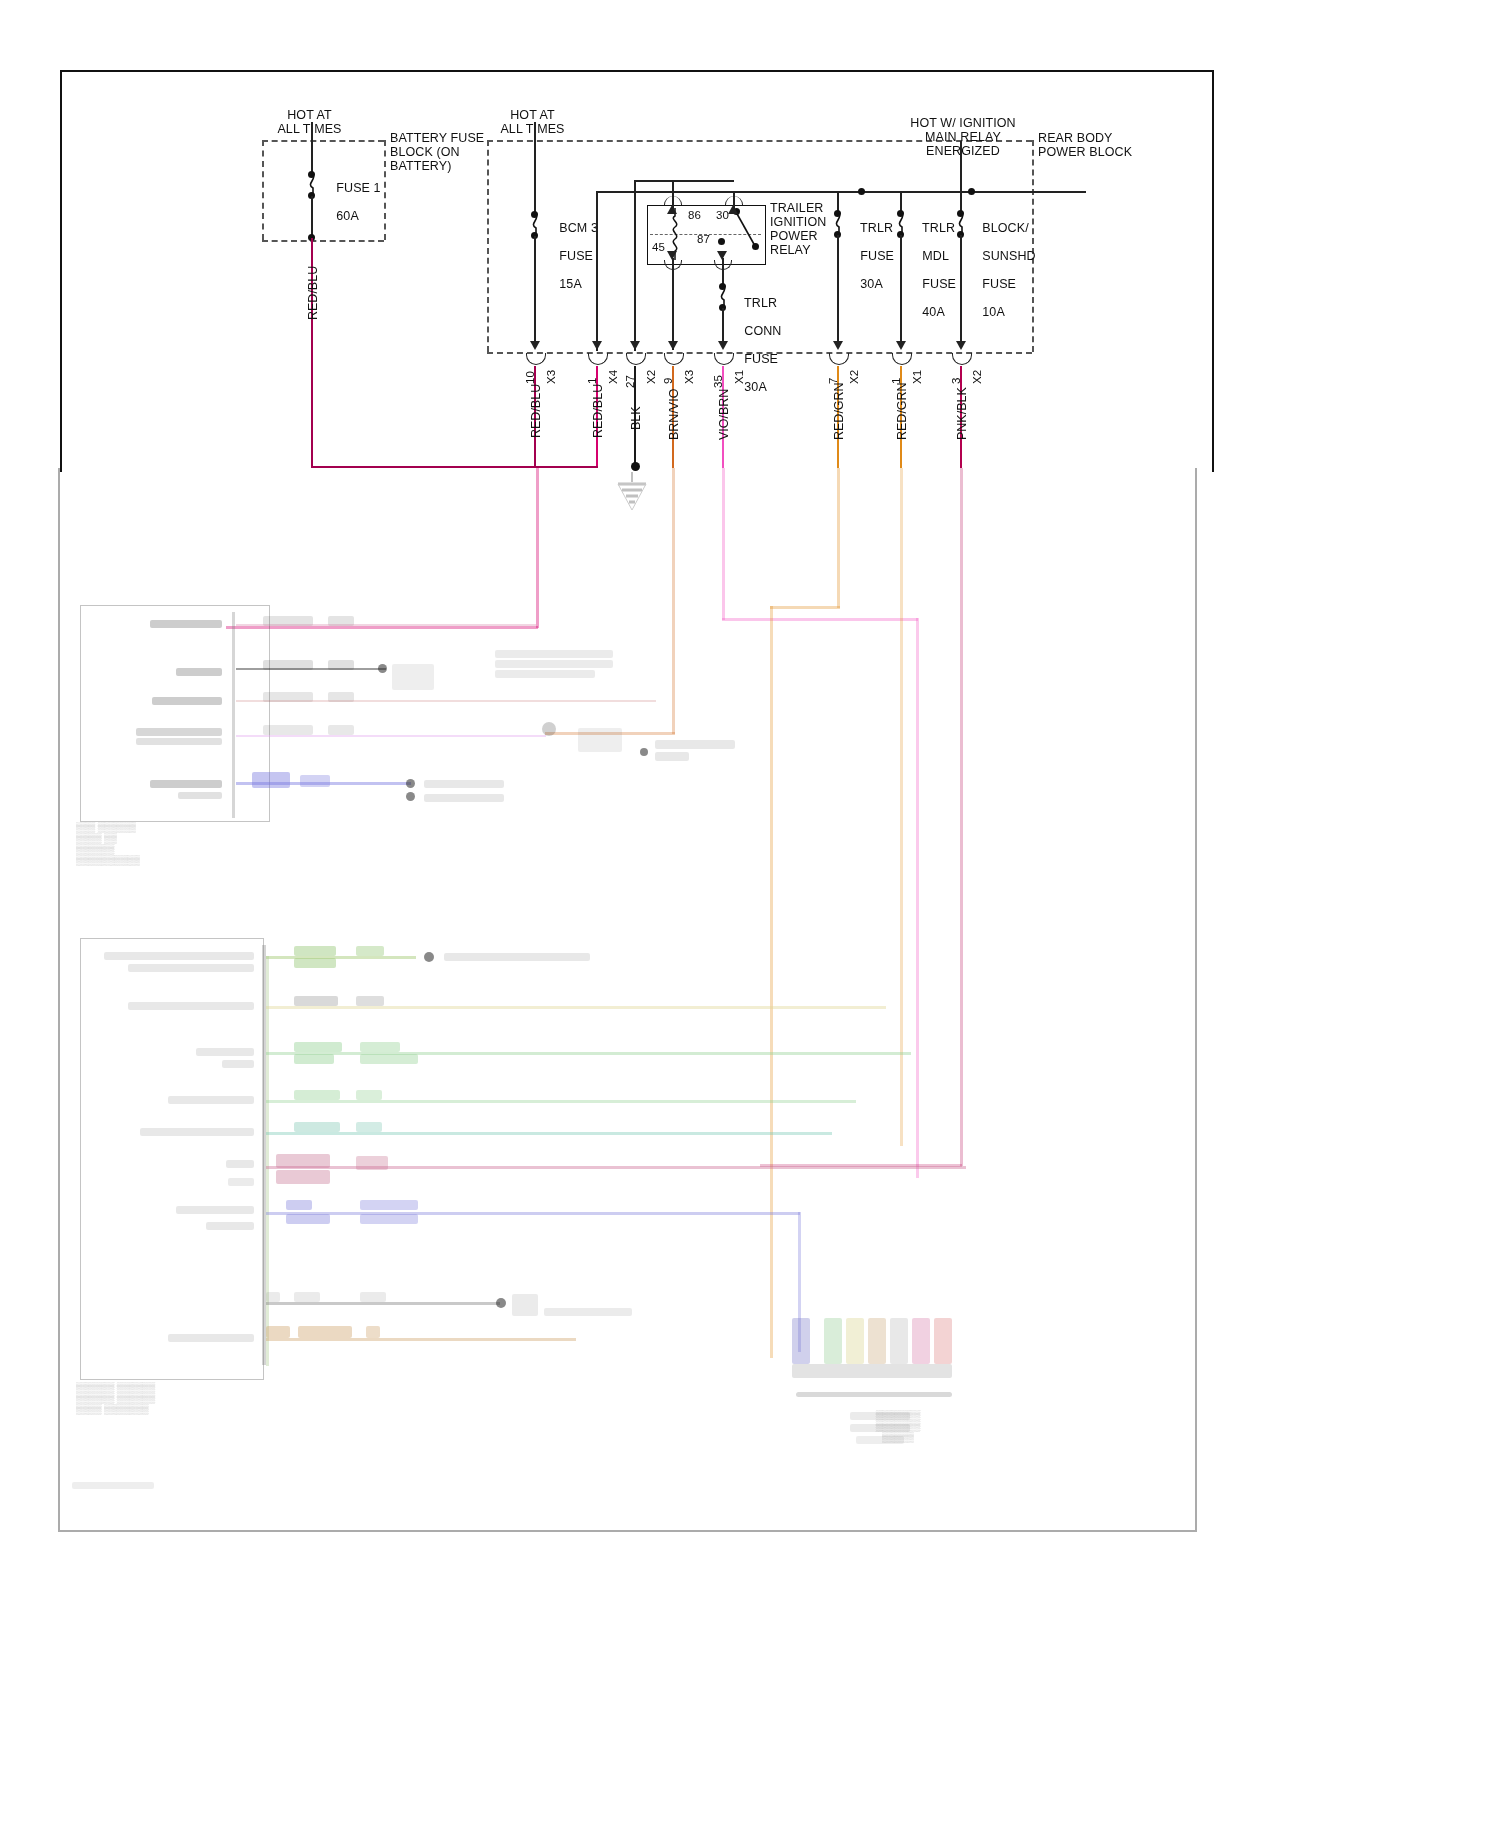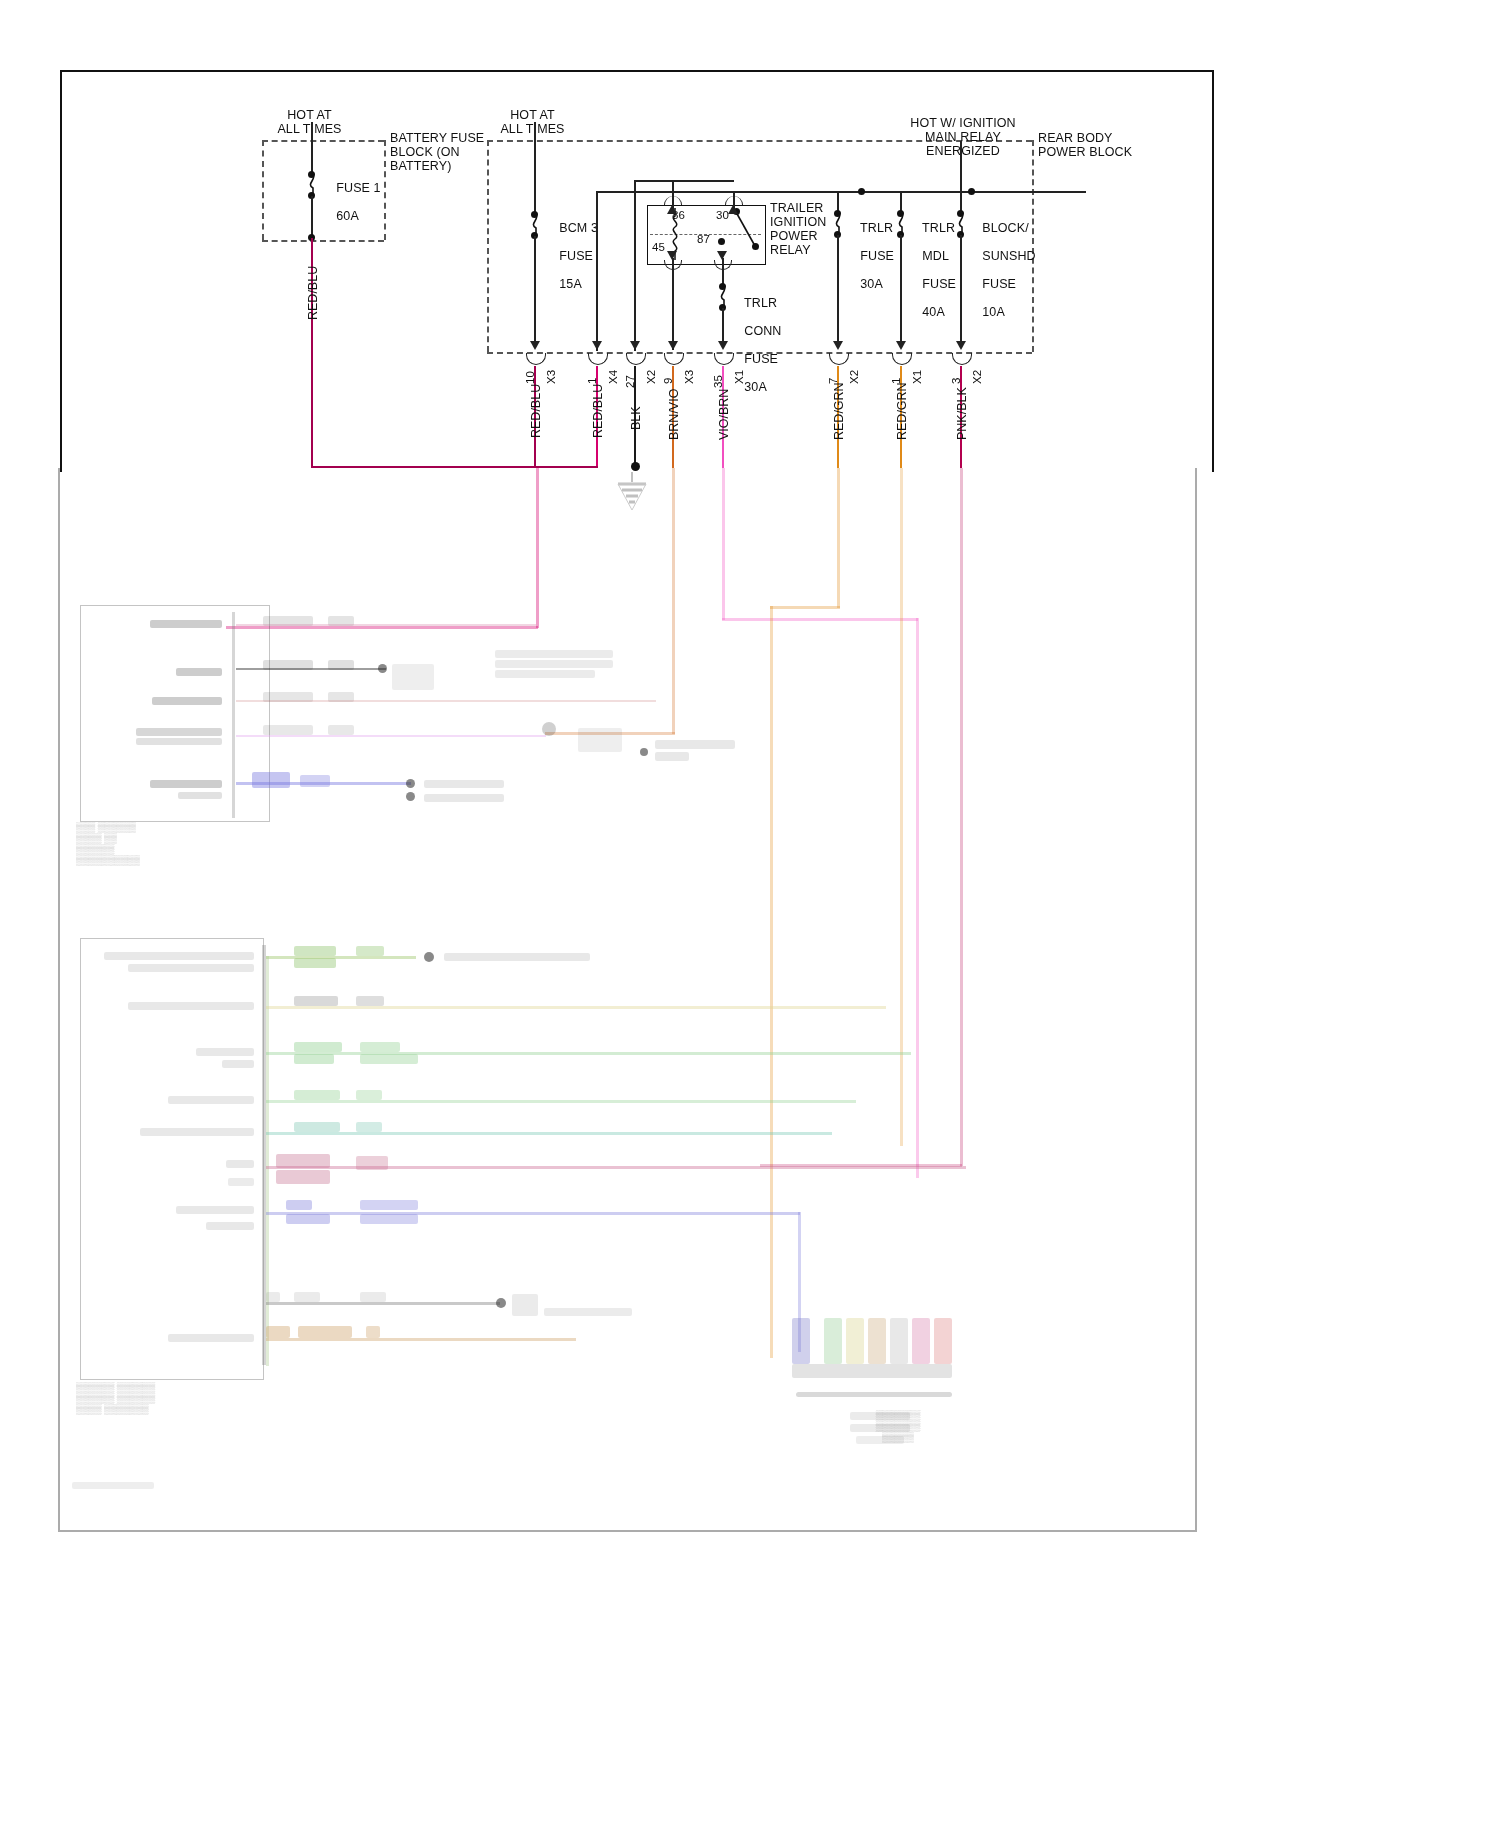"86" div.lbl { left: 672px -> 688px }
